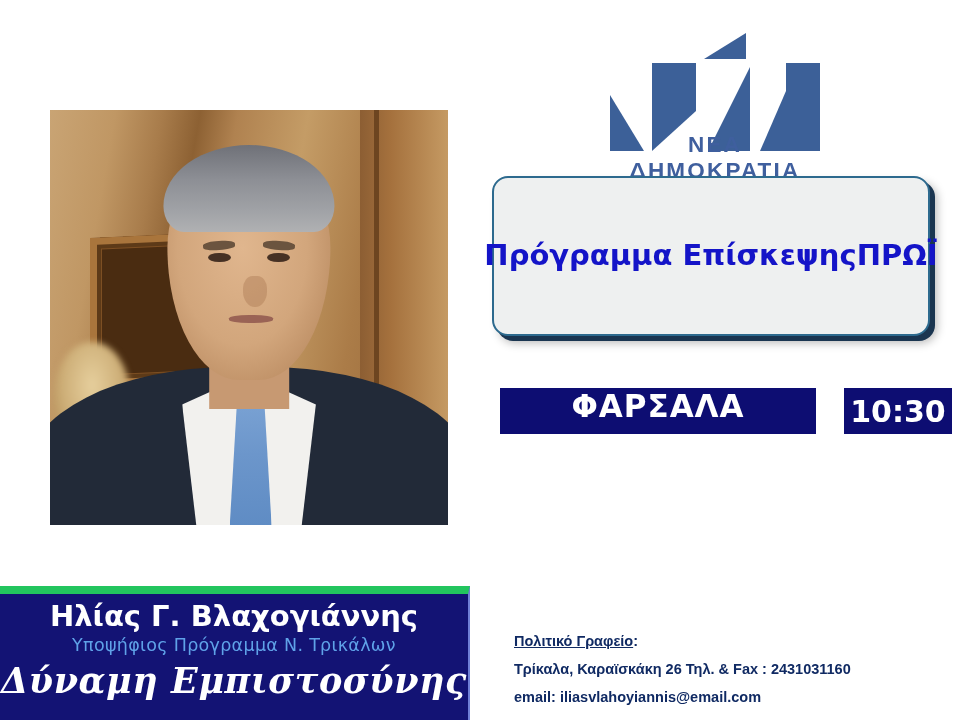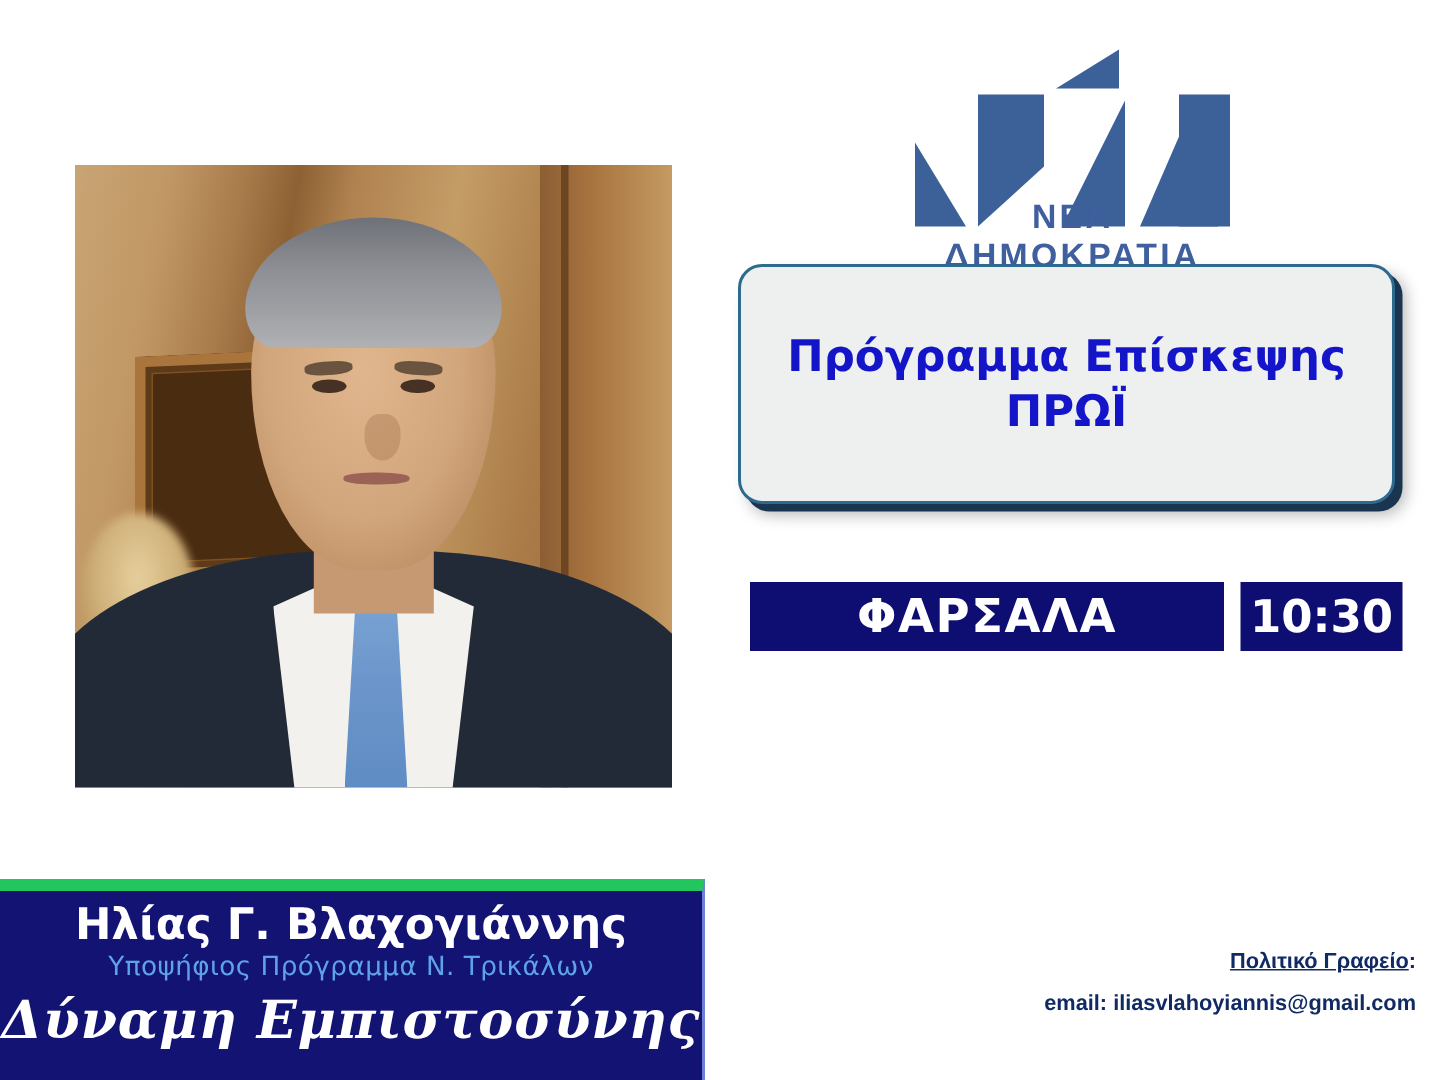"Πρόγραμμα Επίσκεψης" .program-box { flex-direction: column -> row }
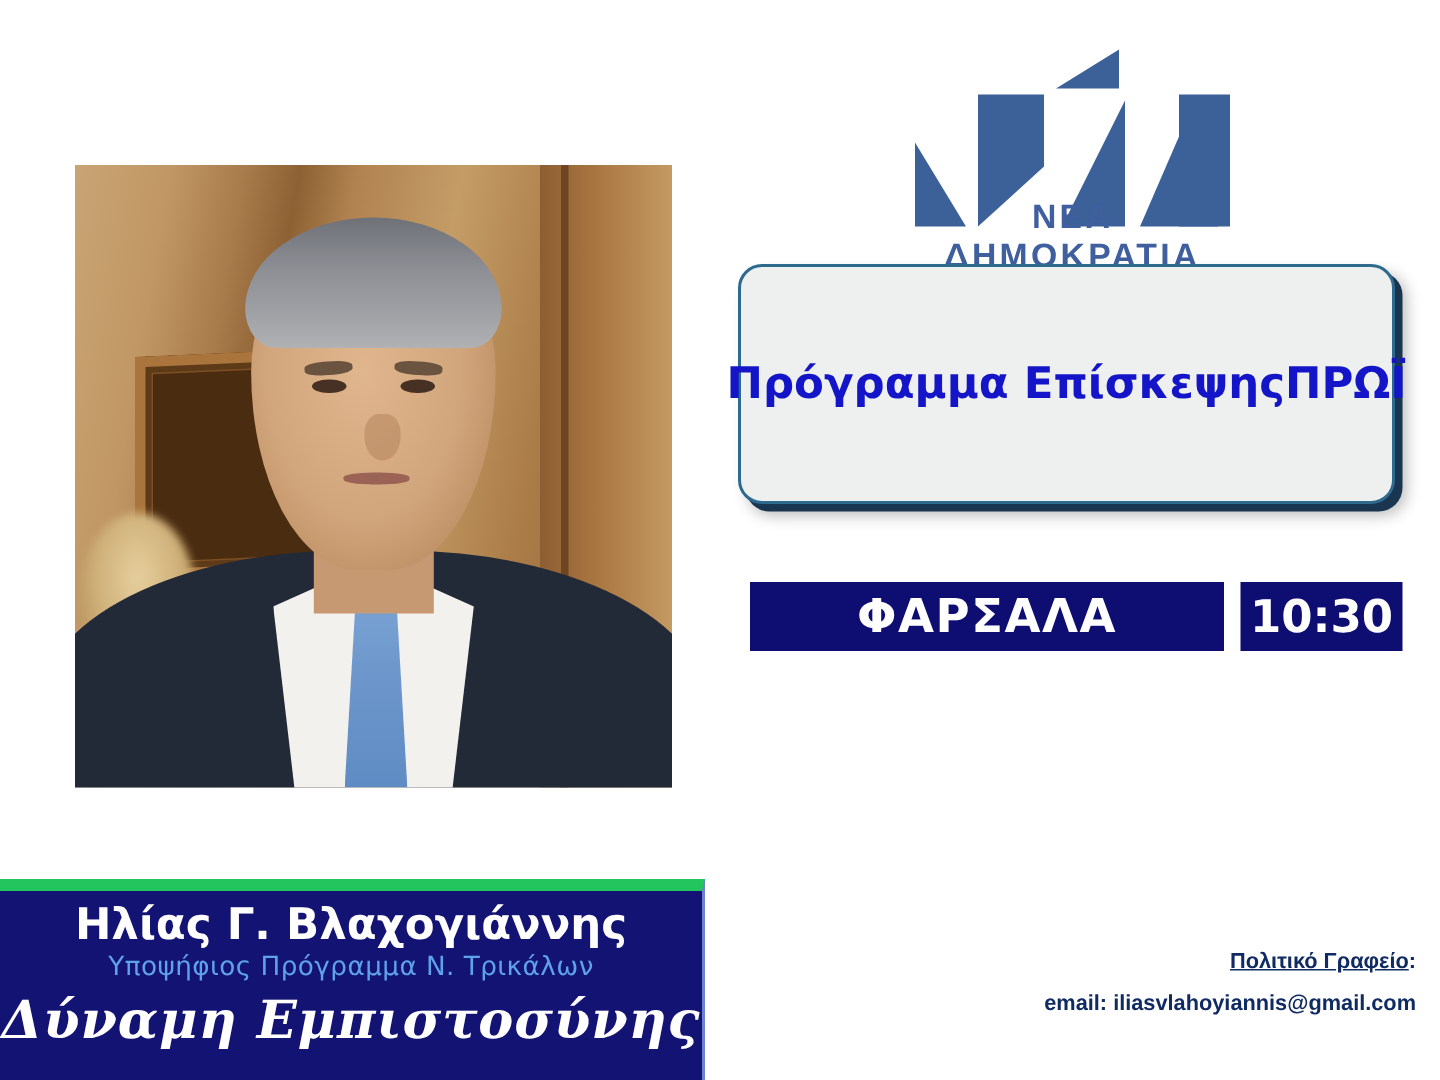"ΦΑΡΣΑΛΑ" .location-bar { align-items: center -> flex-start }
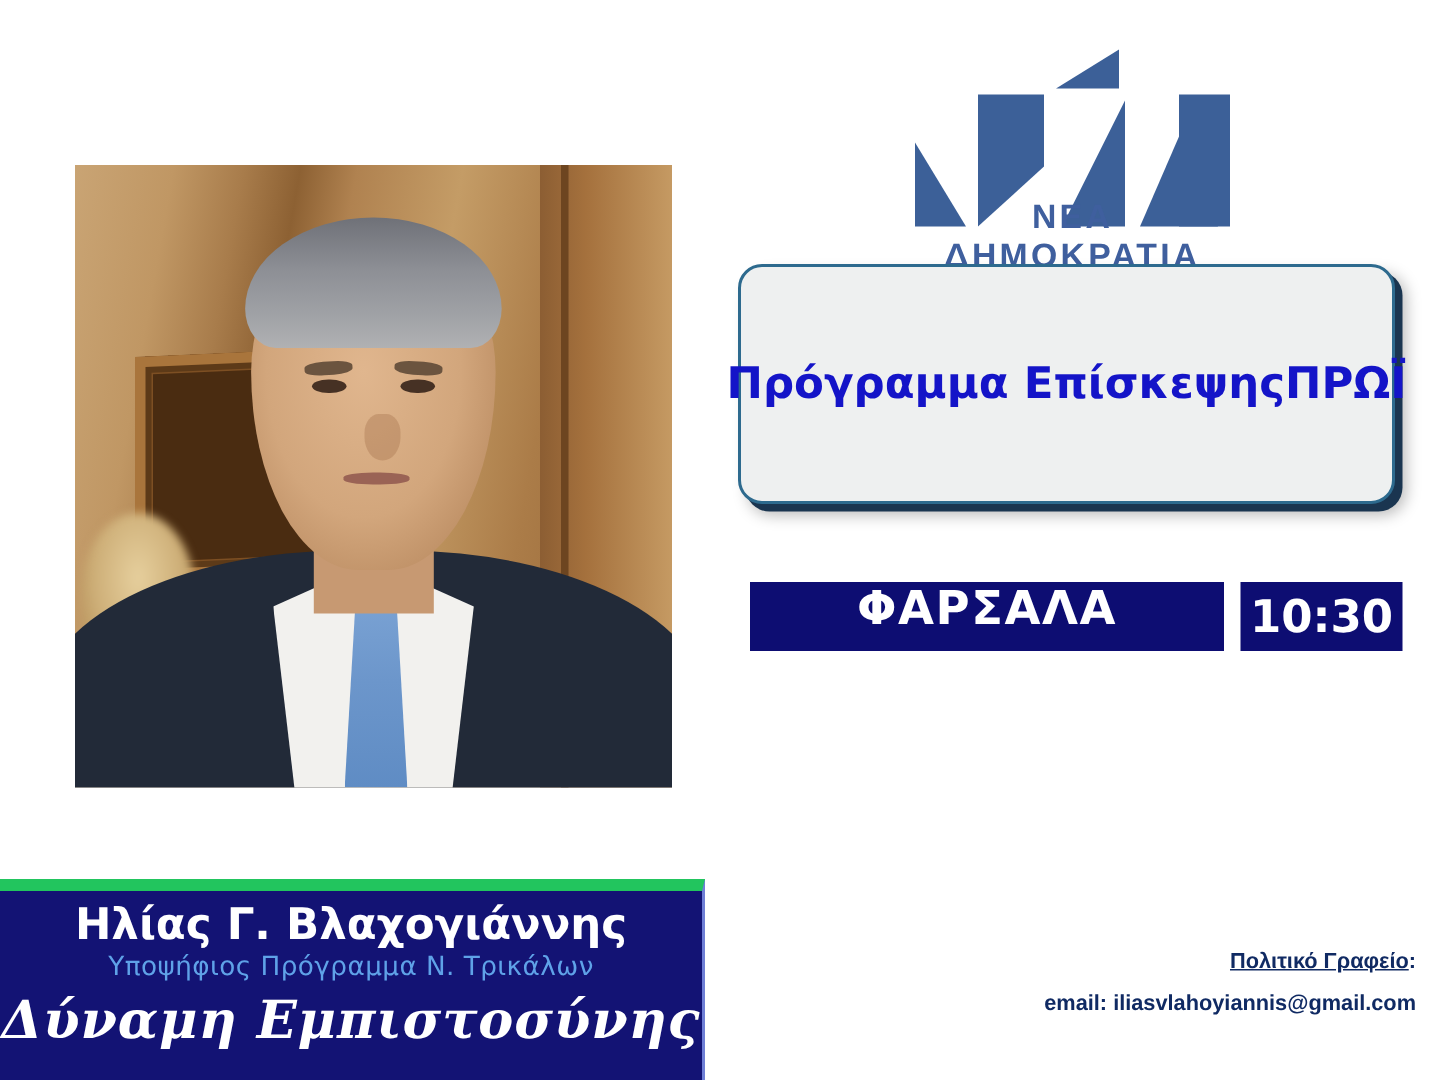"10:30" .time-badge { left: 827px -> 844px }
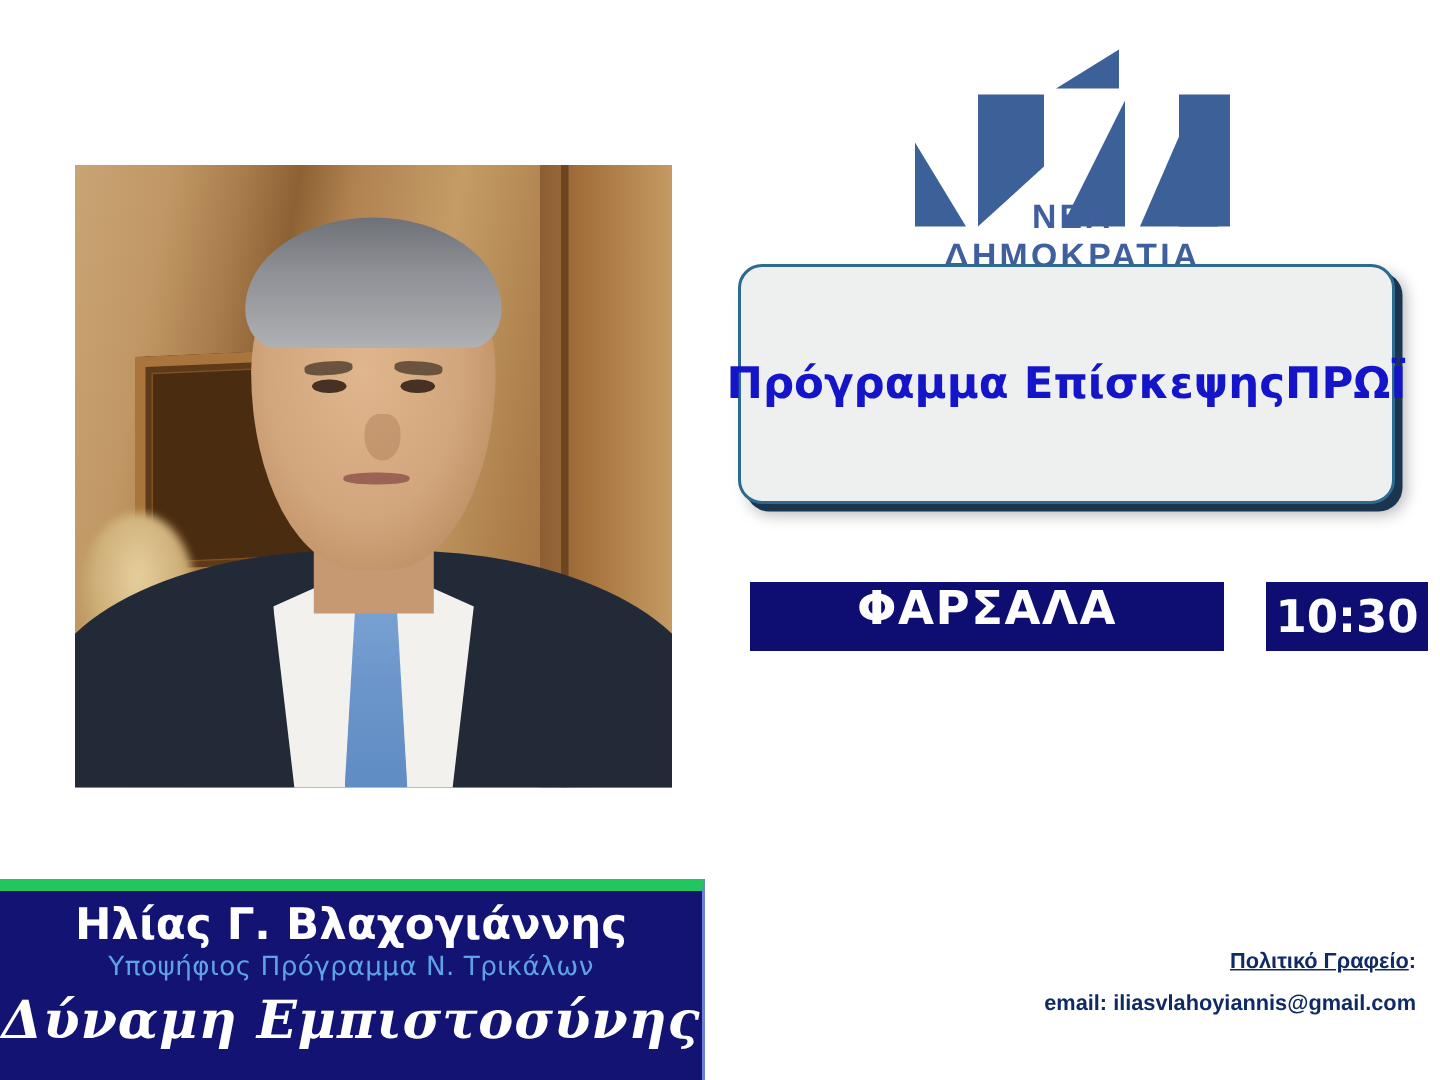"Πολιτικό Γραφείο:" .contact-block { text-align: right -> left }
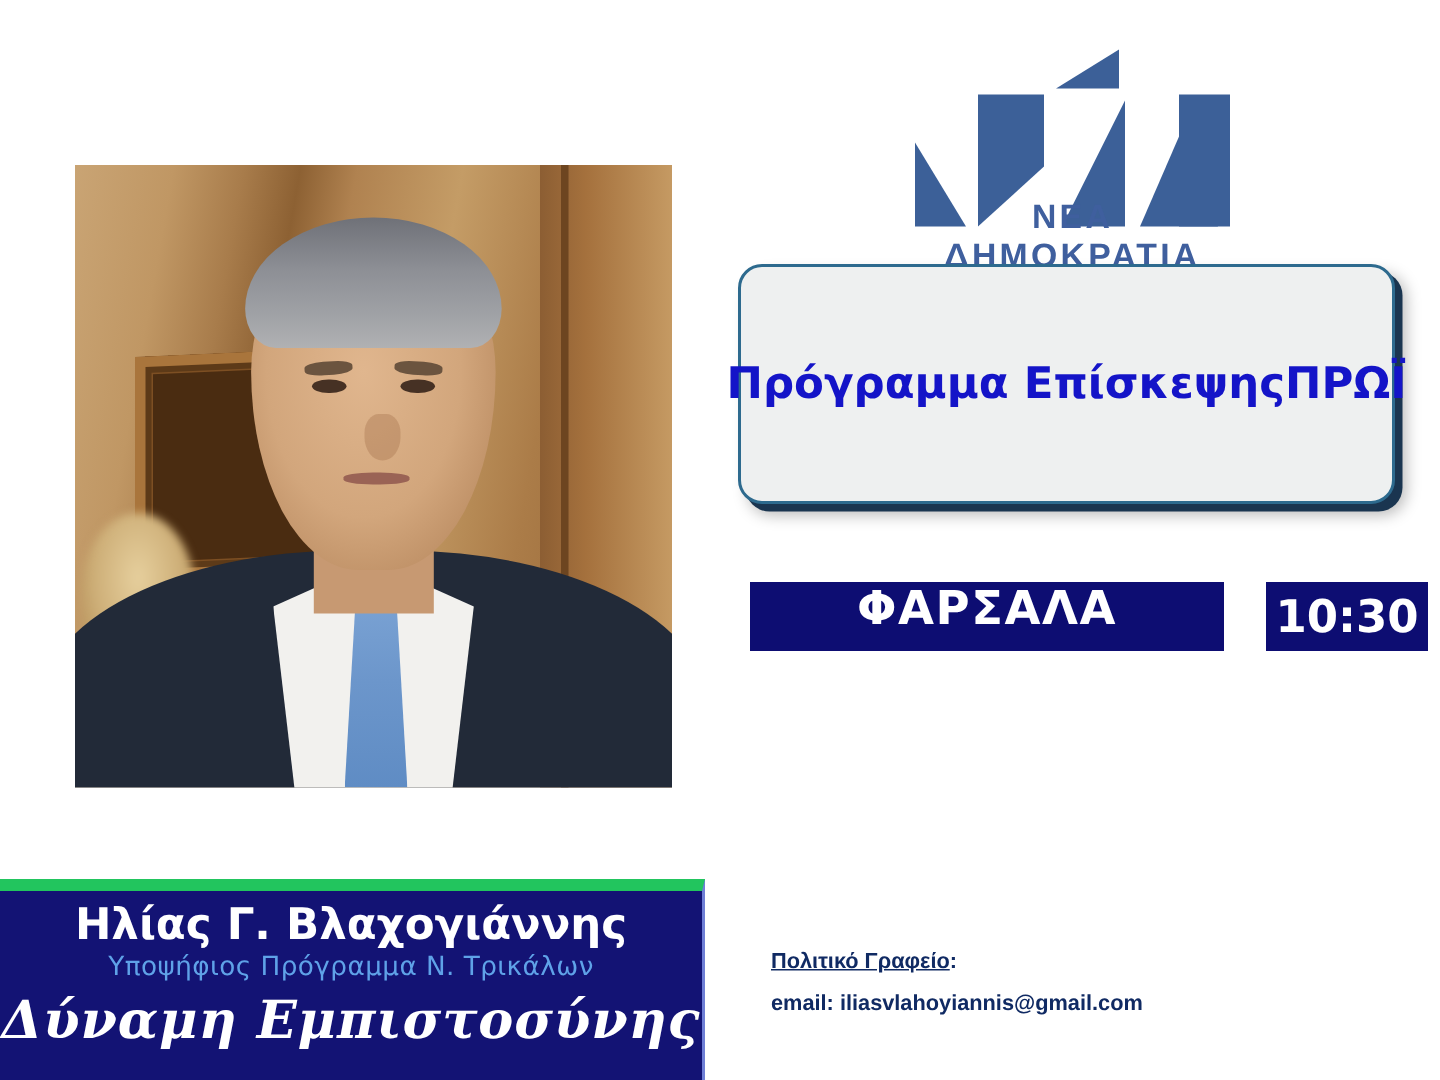"Τρίκαλα, Καραϊσκάκη 26 Τηλ. &" div.contact-line { html: none -> <div>Τρίκαλα, Καραϊσκάκη 26 Τηλ. &amp; Fax : 2431031160</div> }
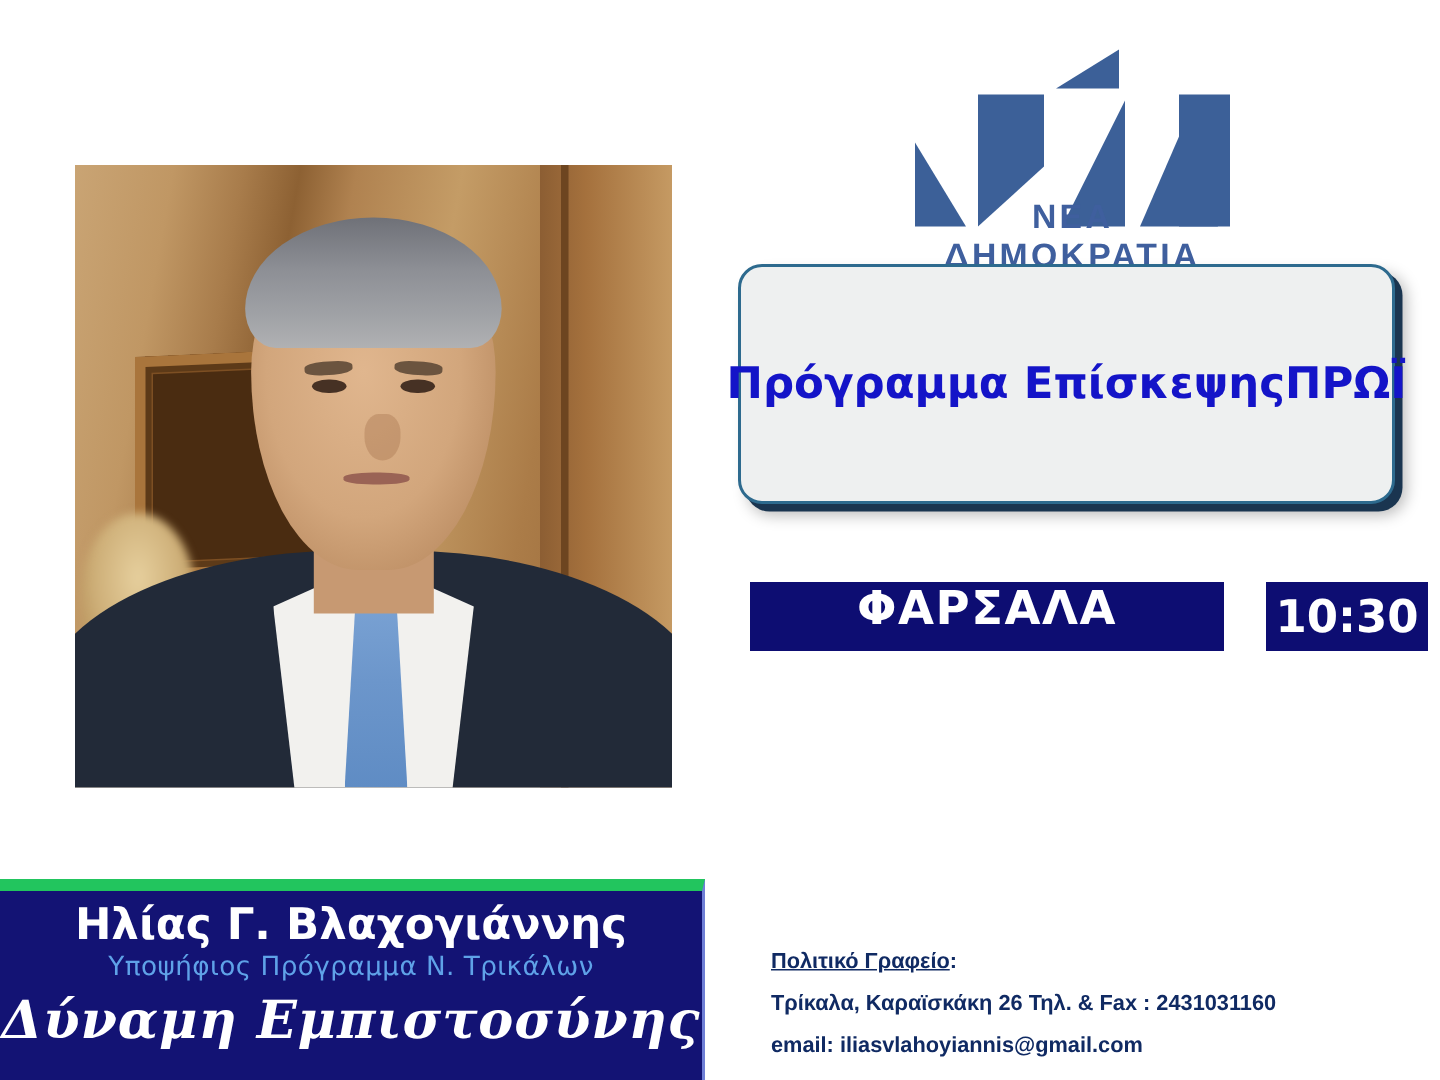"email: iliasvlahoyiannis@gmail.com" div.contact-line { text: iliasvlahoyiannis@gmail.com -> iliasvlahoyiannis@email.com }
